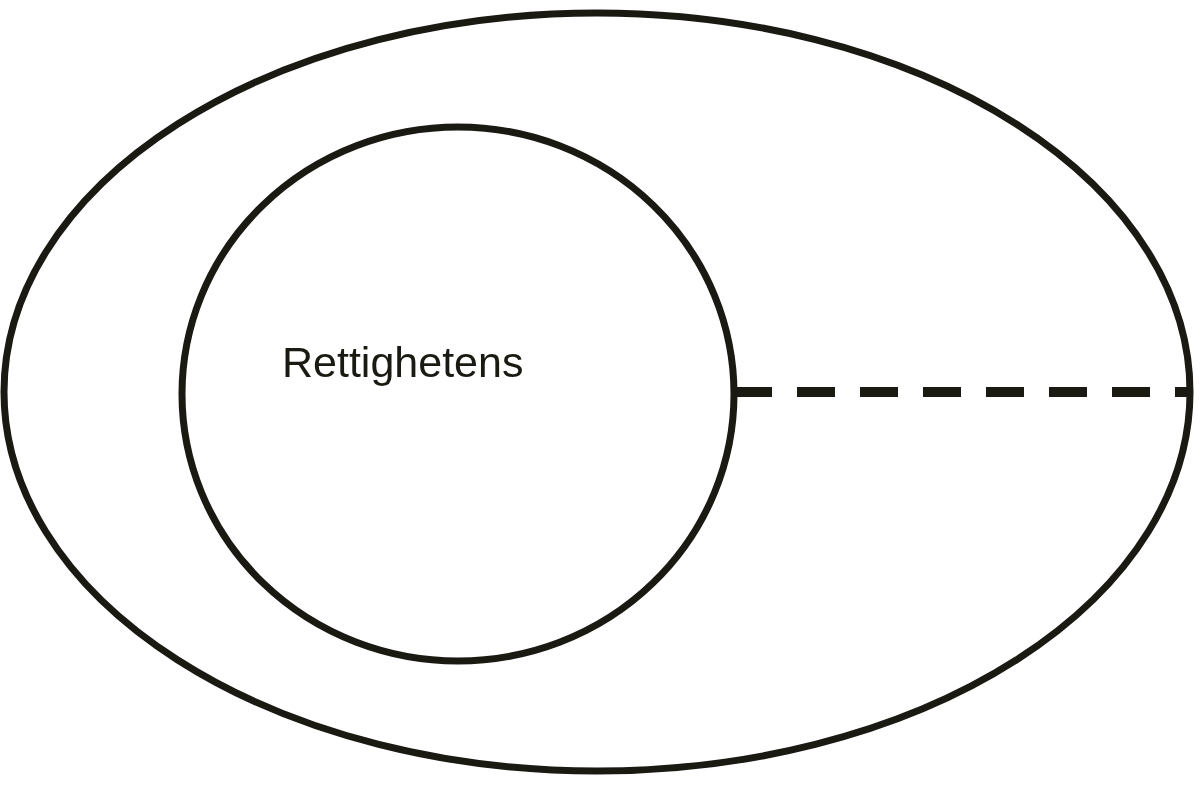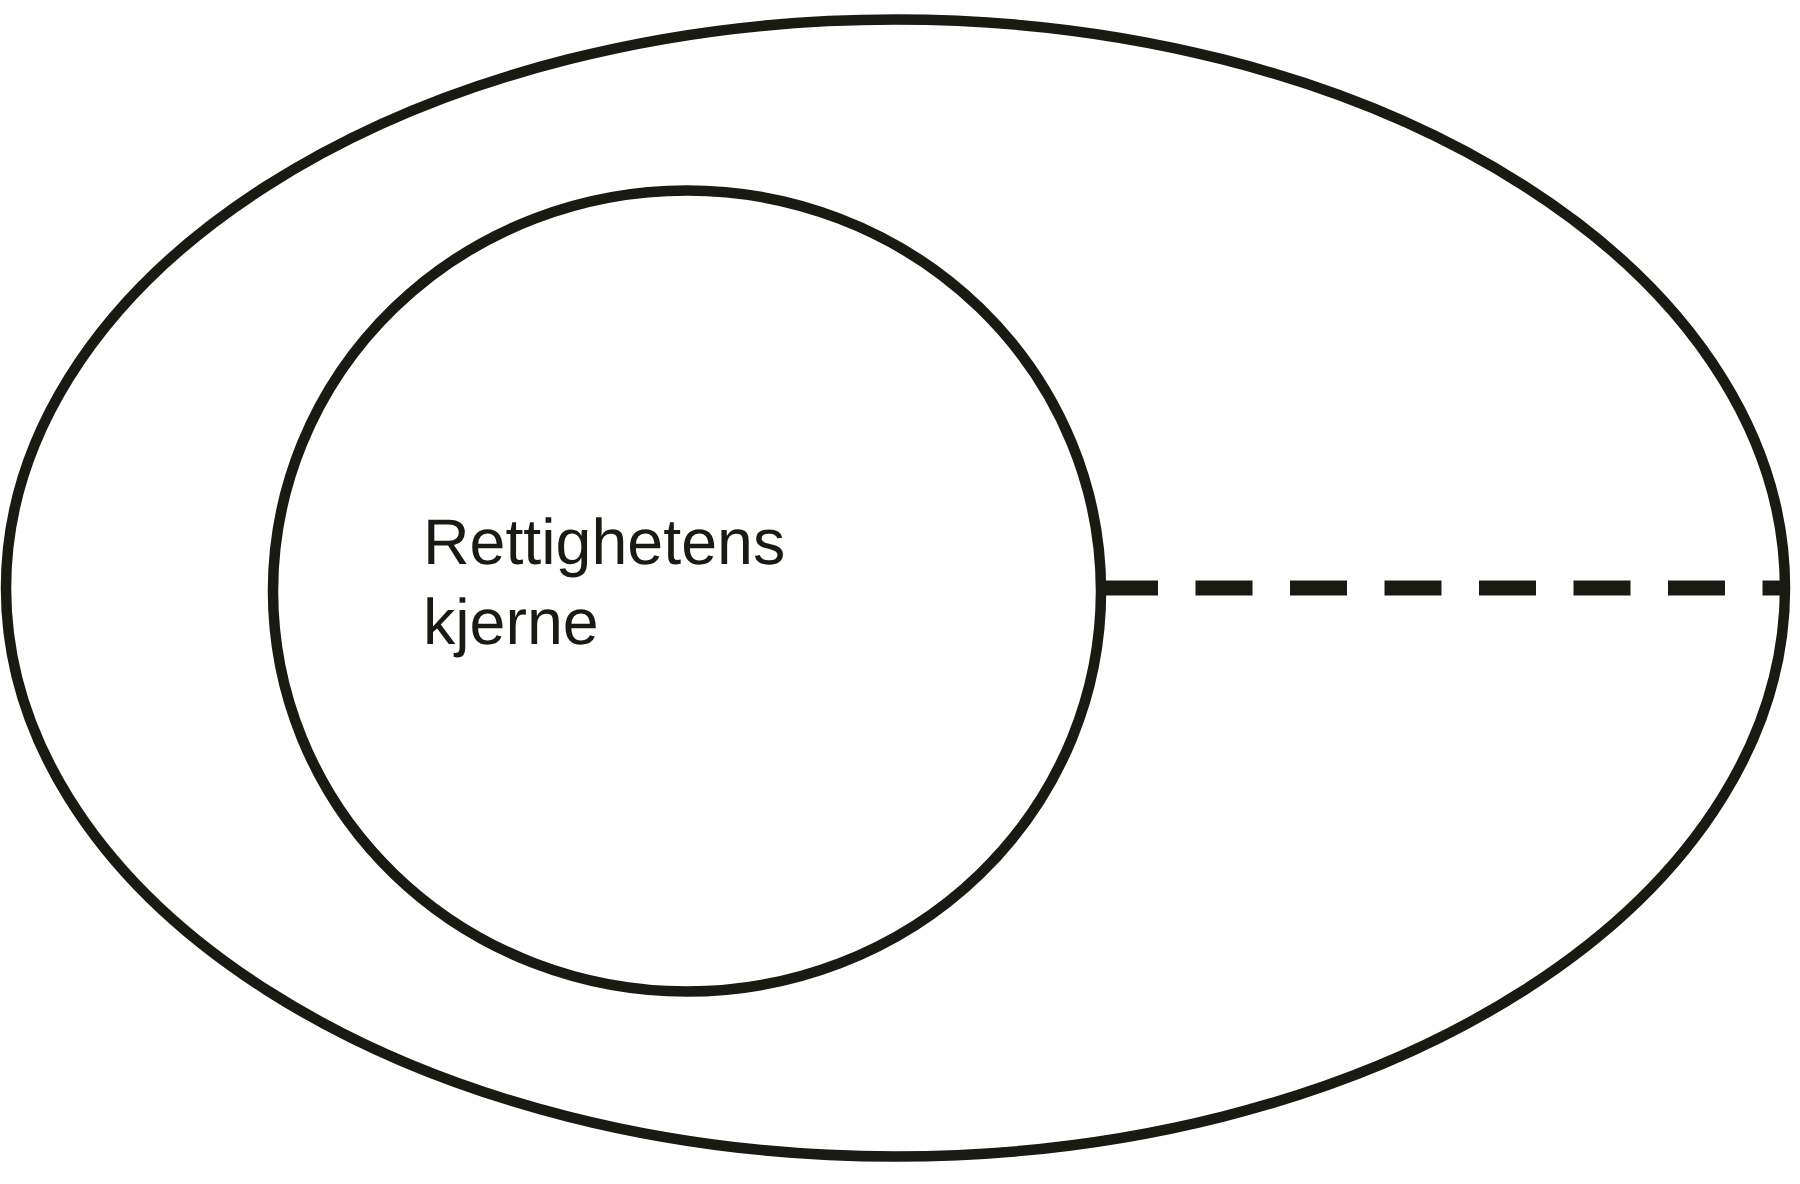"kjerne" div { html: <div>kjerne</div> -> none }
